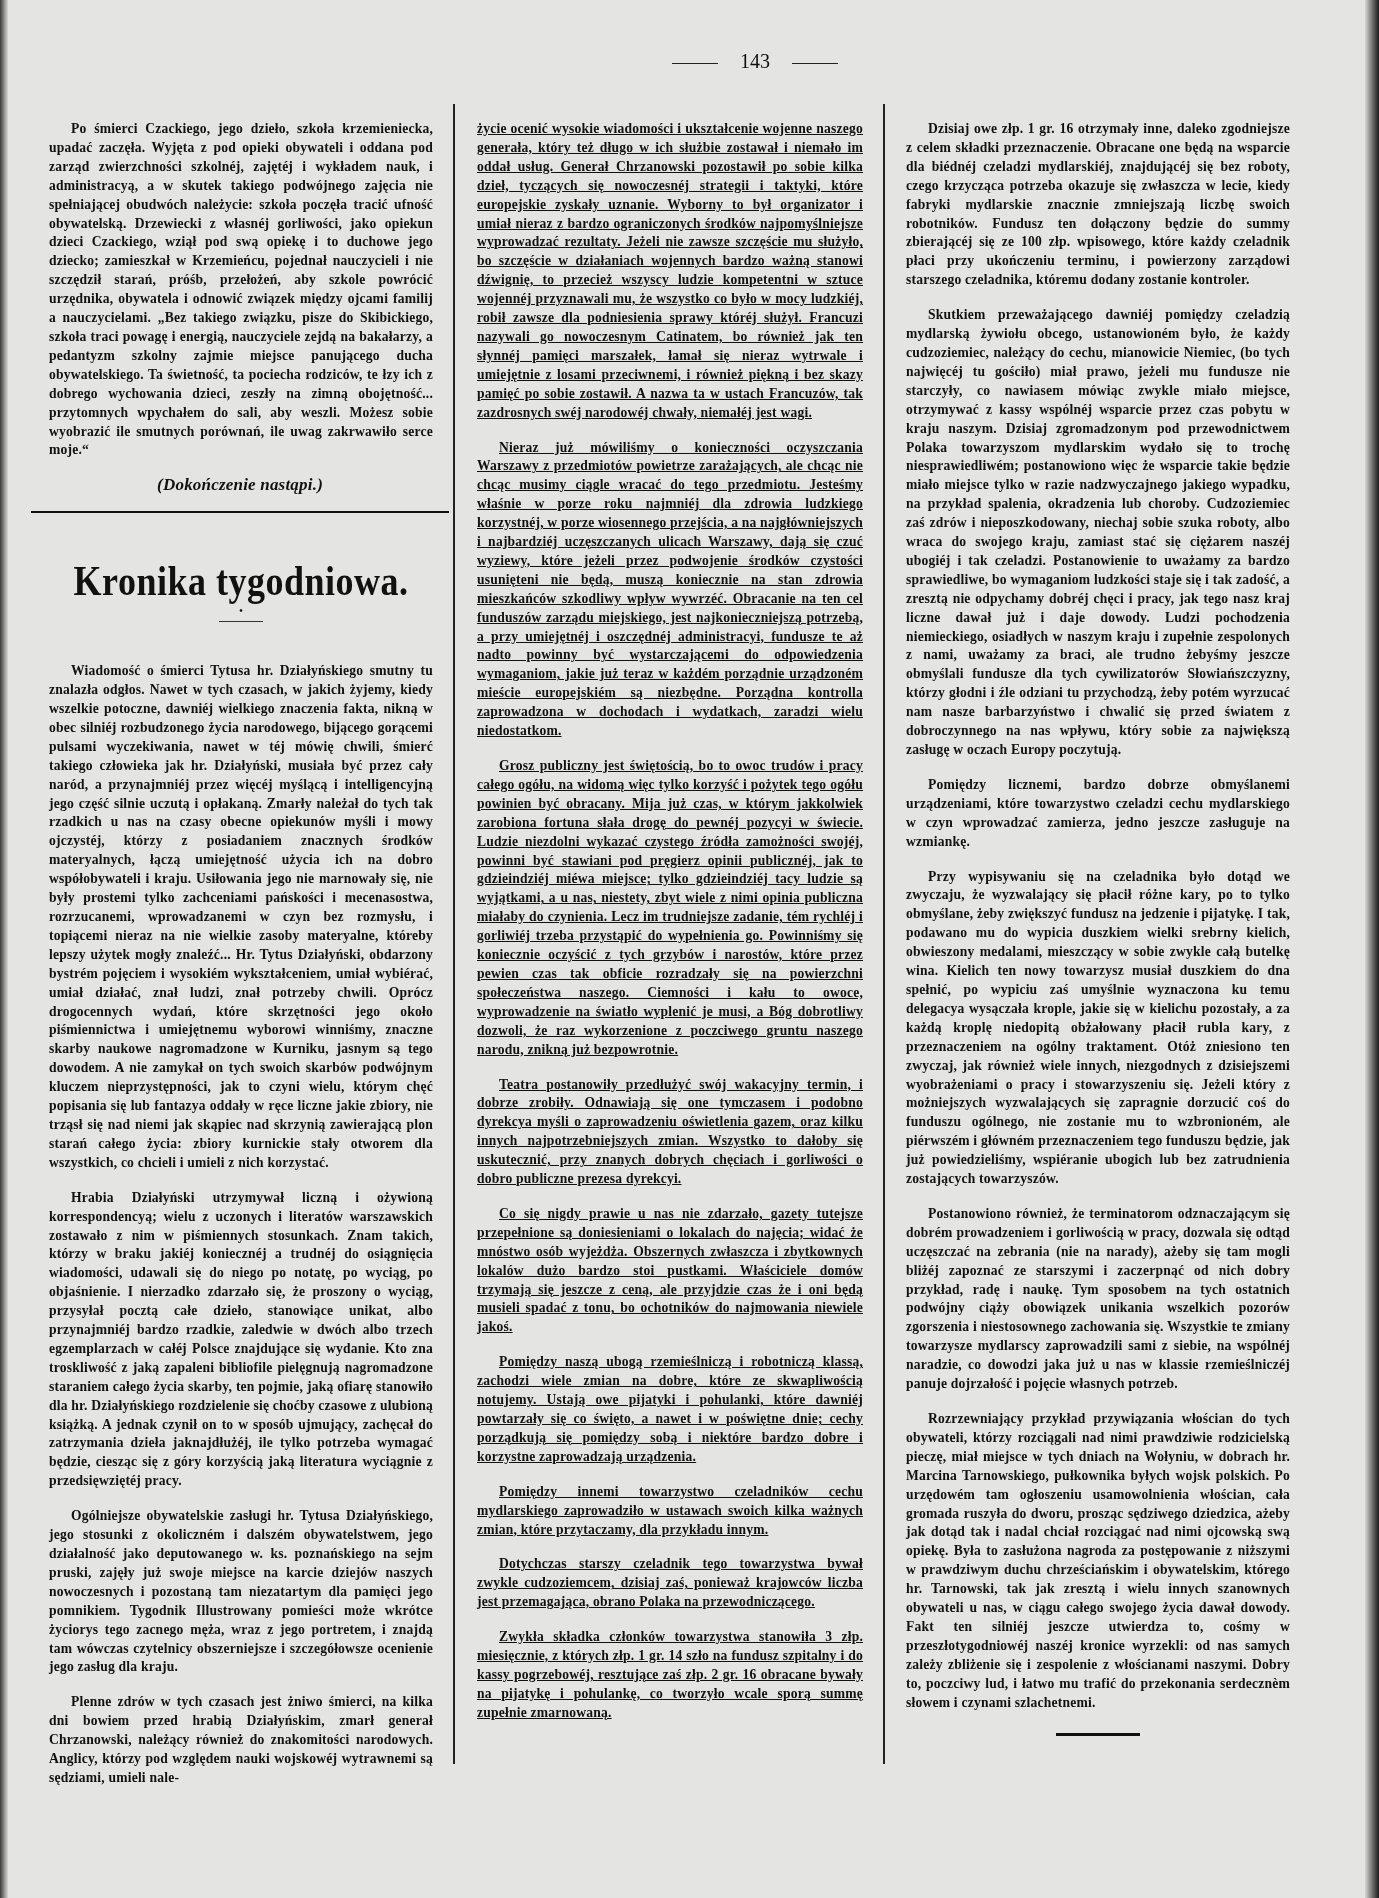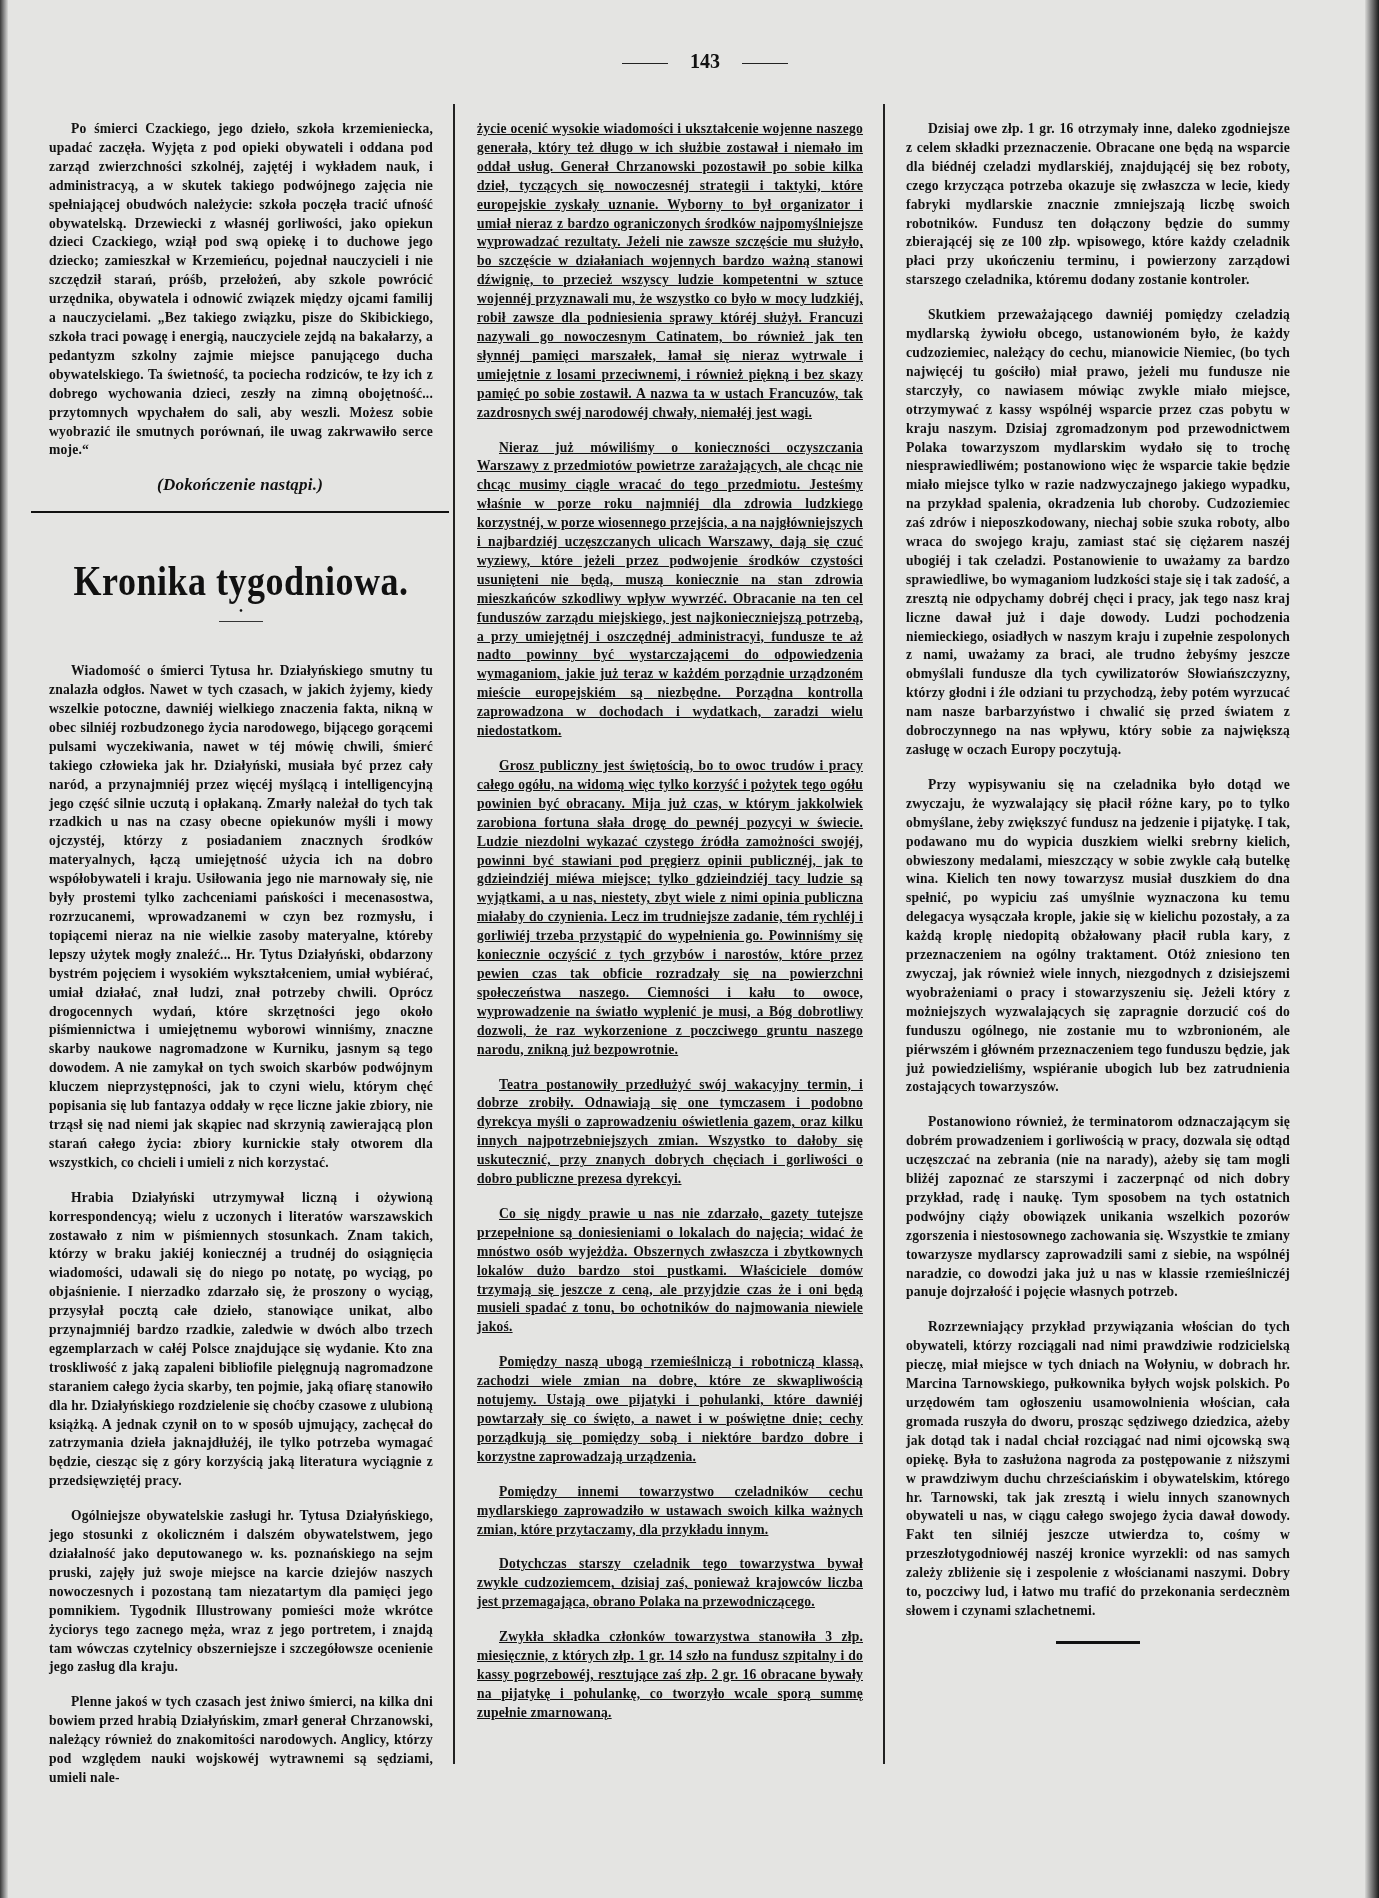"143" .folio { font-weight: bold -> normal; text-align: left -> right }
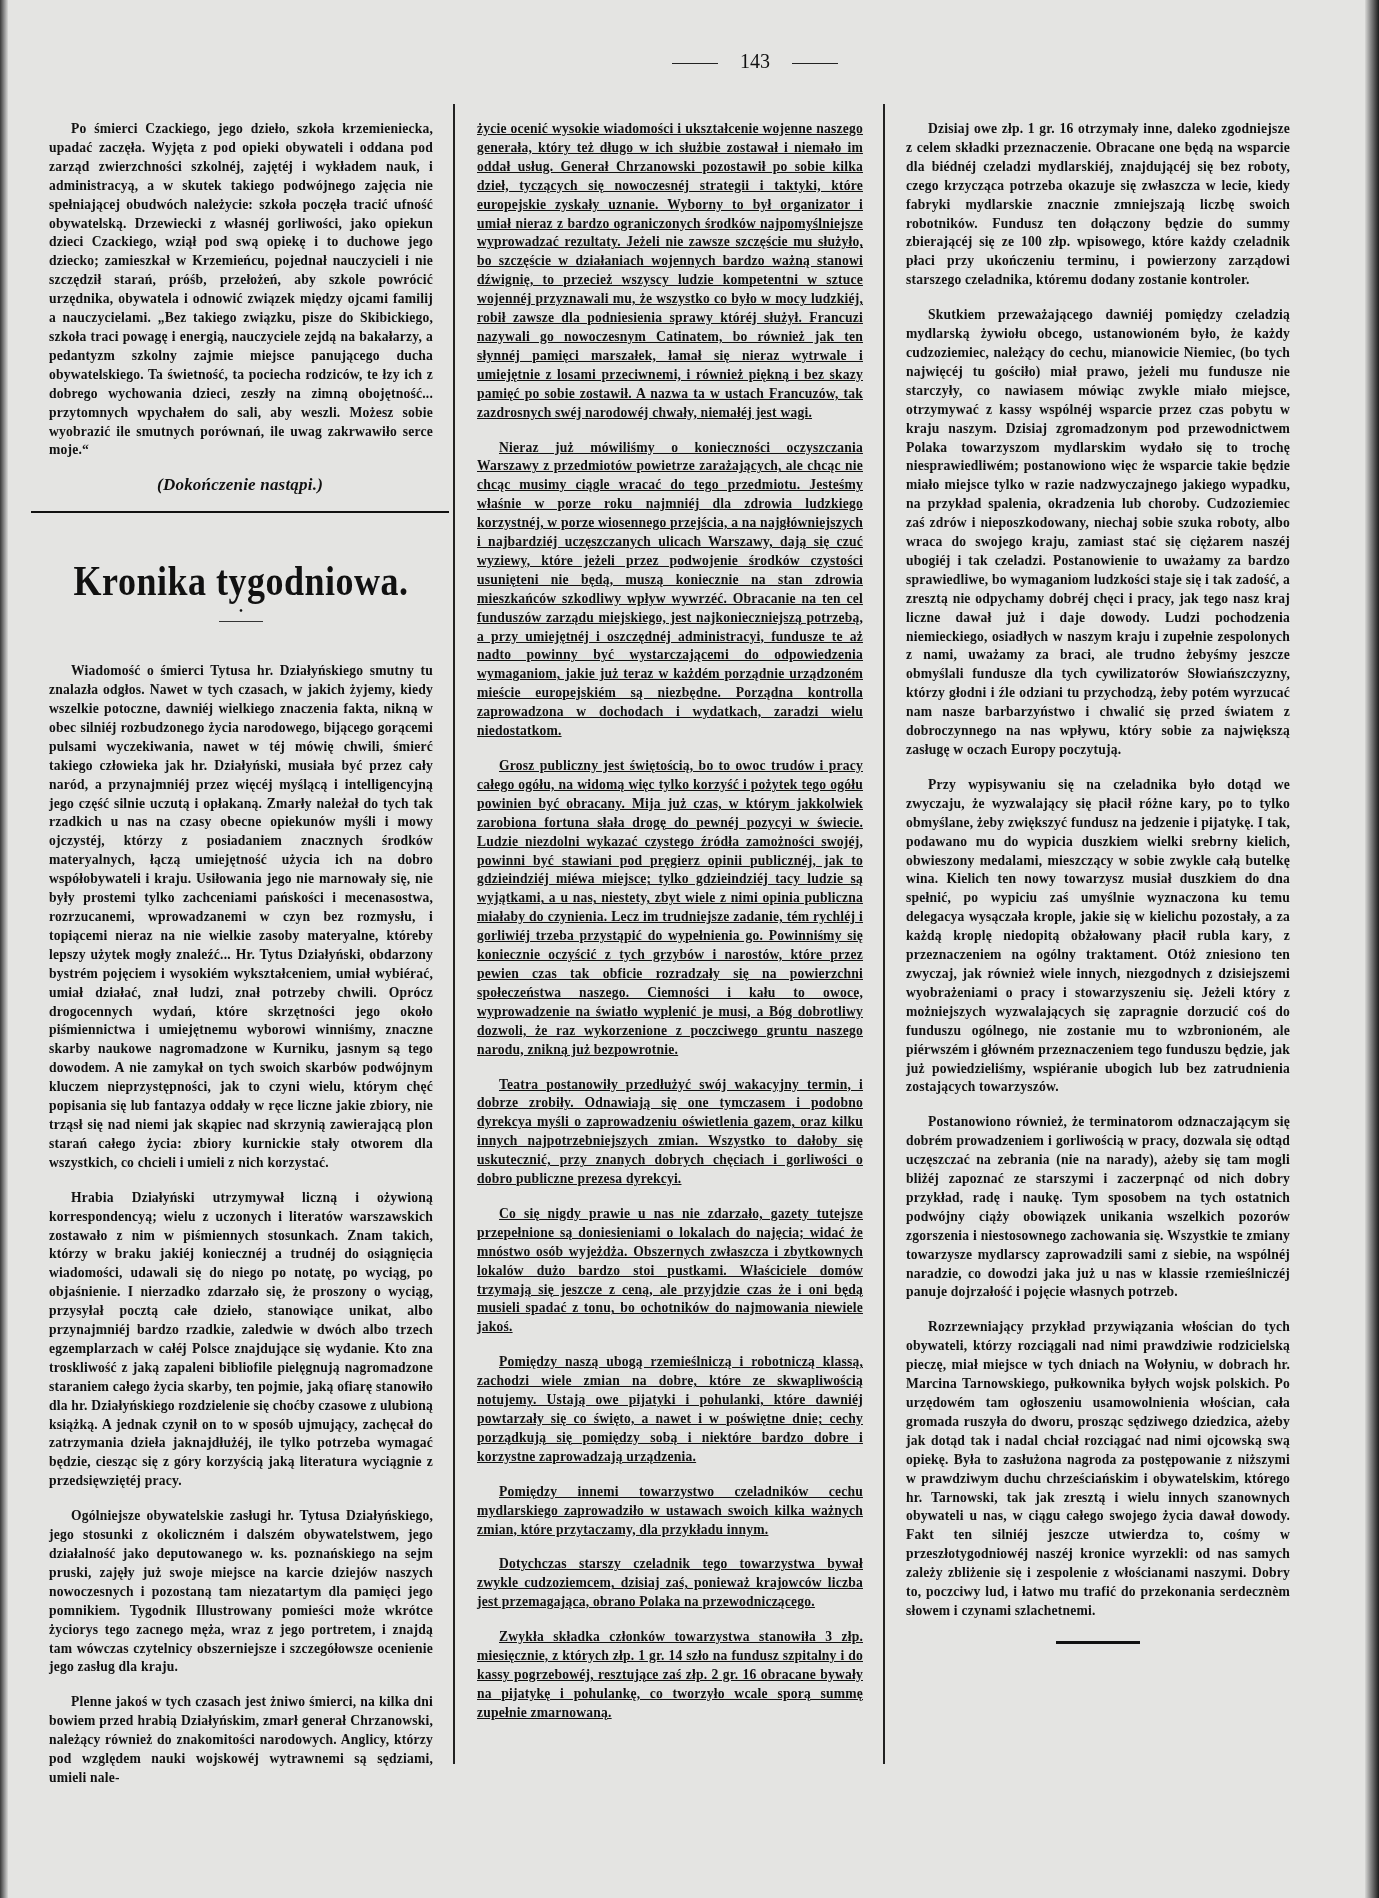"Pomiędzy licznemi, bardzo dobrze" p { html: none -> <p>Pomiędzy licznemi, bardzo dobrze obmyślanemi urządzeniami, które towarzystwo czeladzi cechu mydlarskiego w czyn wprowadzać zamierza, jedno jeszcze zasługuje na wzmiankę.</p> }
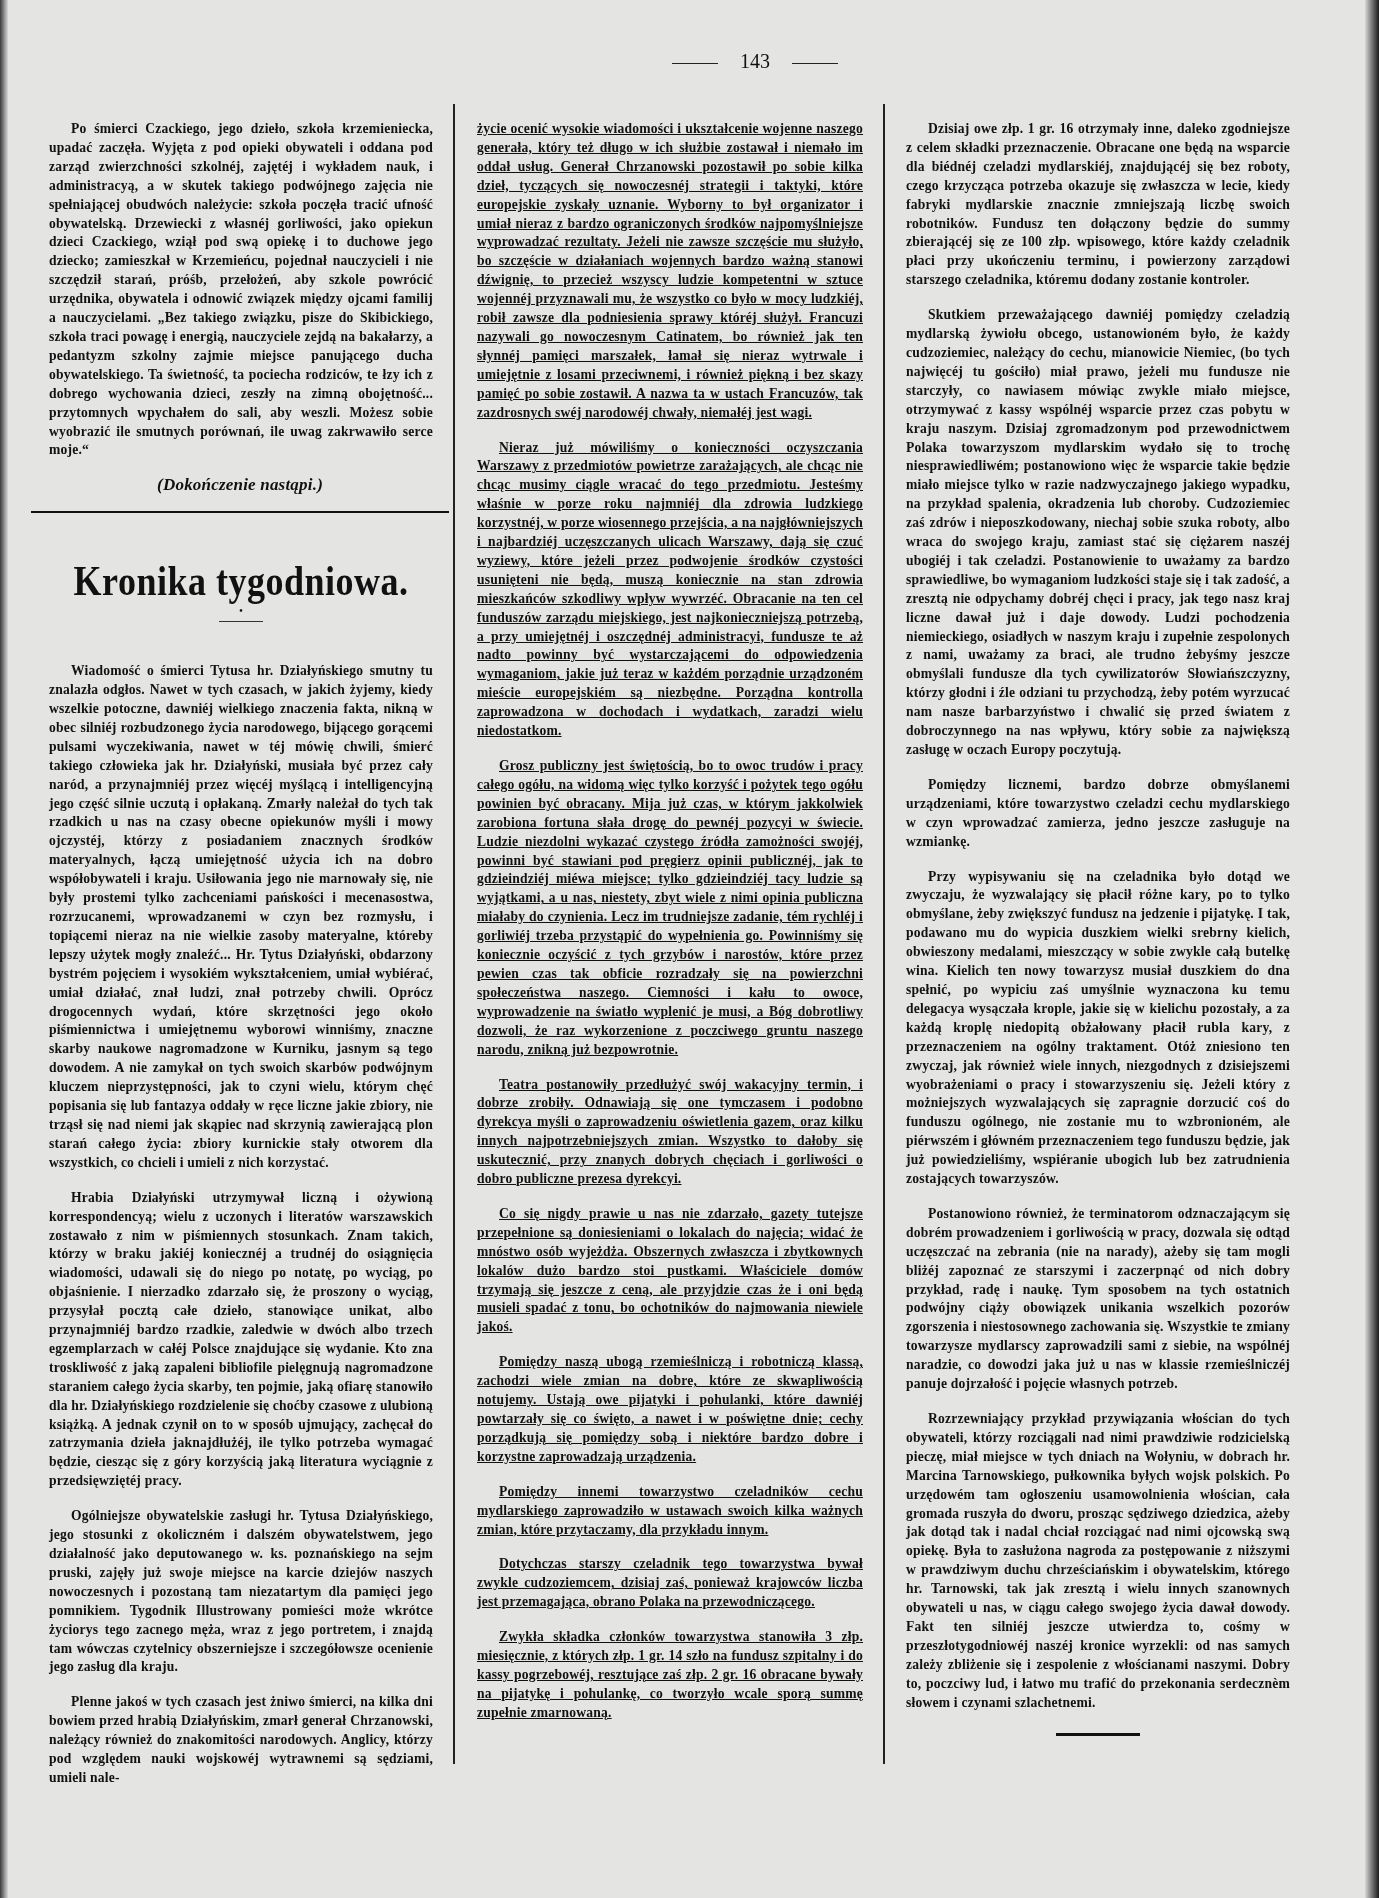"Plenne jakoś w tych czasach" p.tight { text: jakoś -> zdrów }
